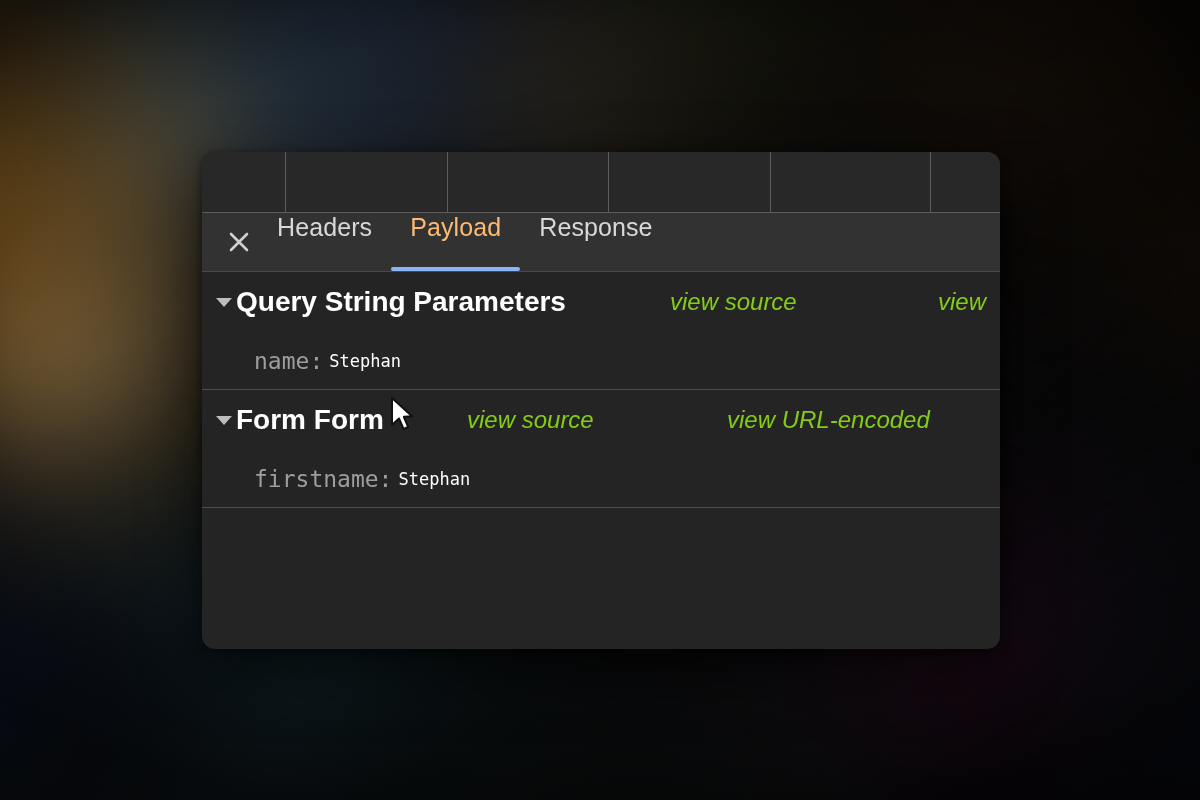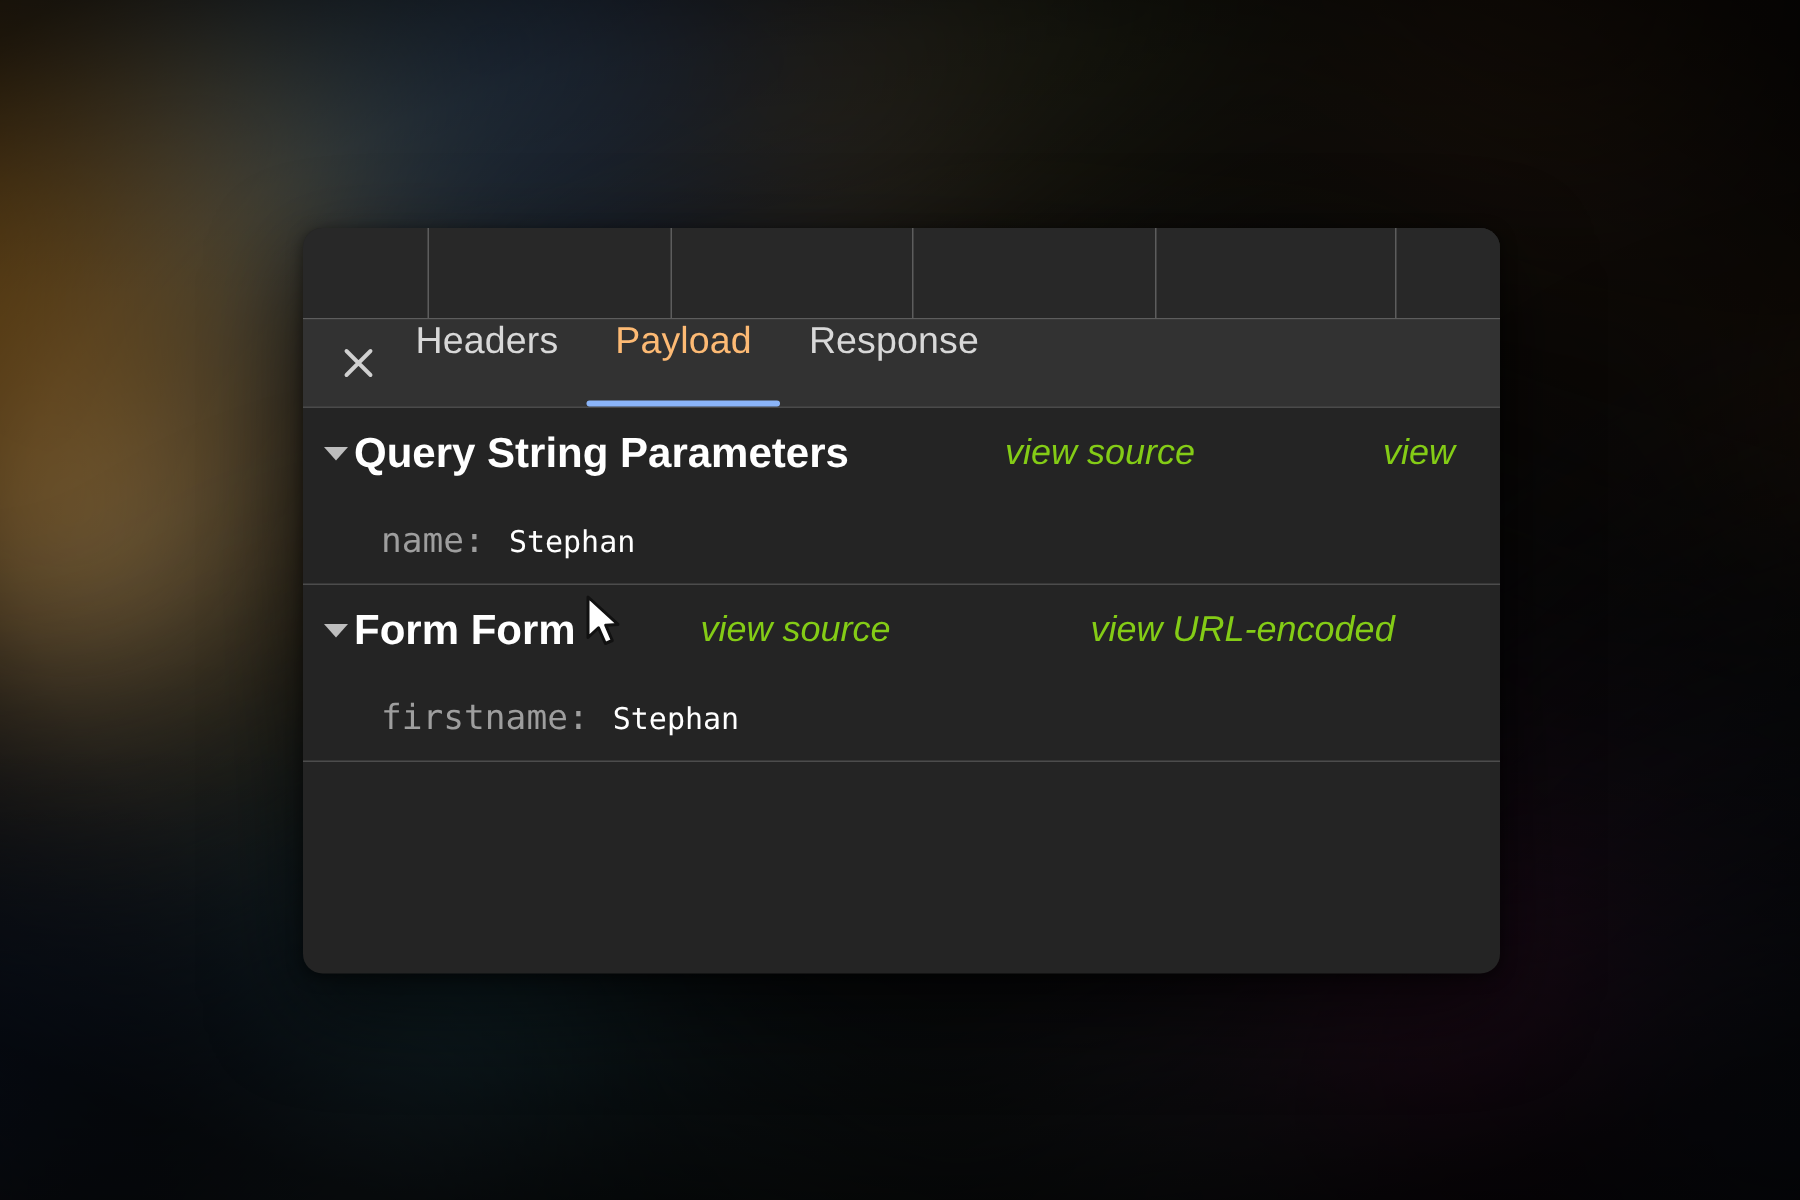"view" span.section-link { left: 720px -> 736px }
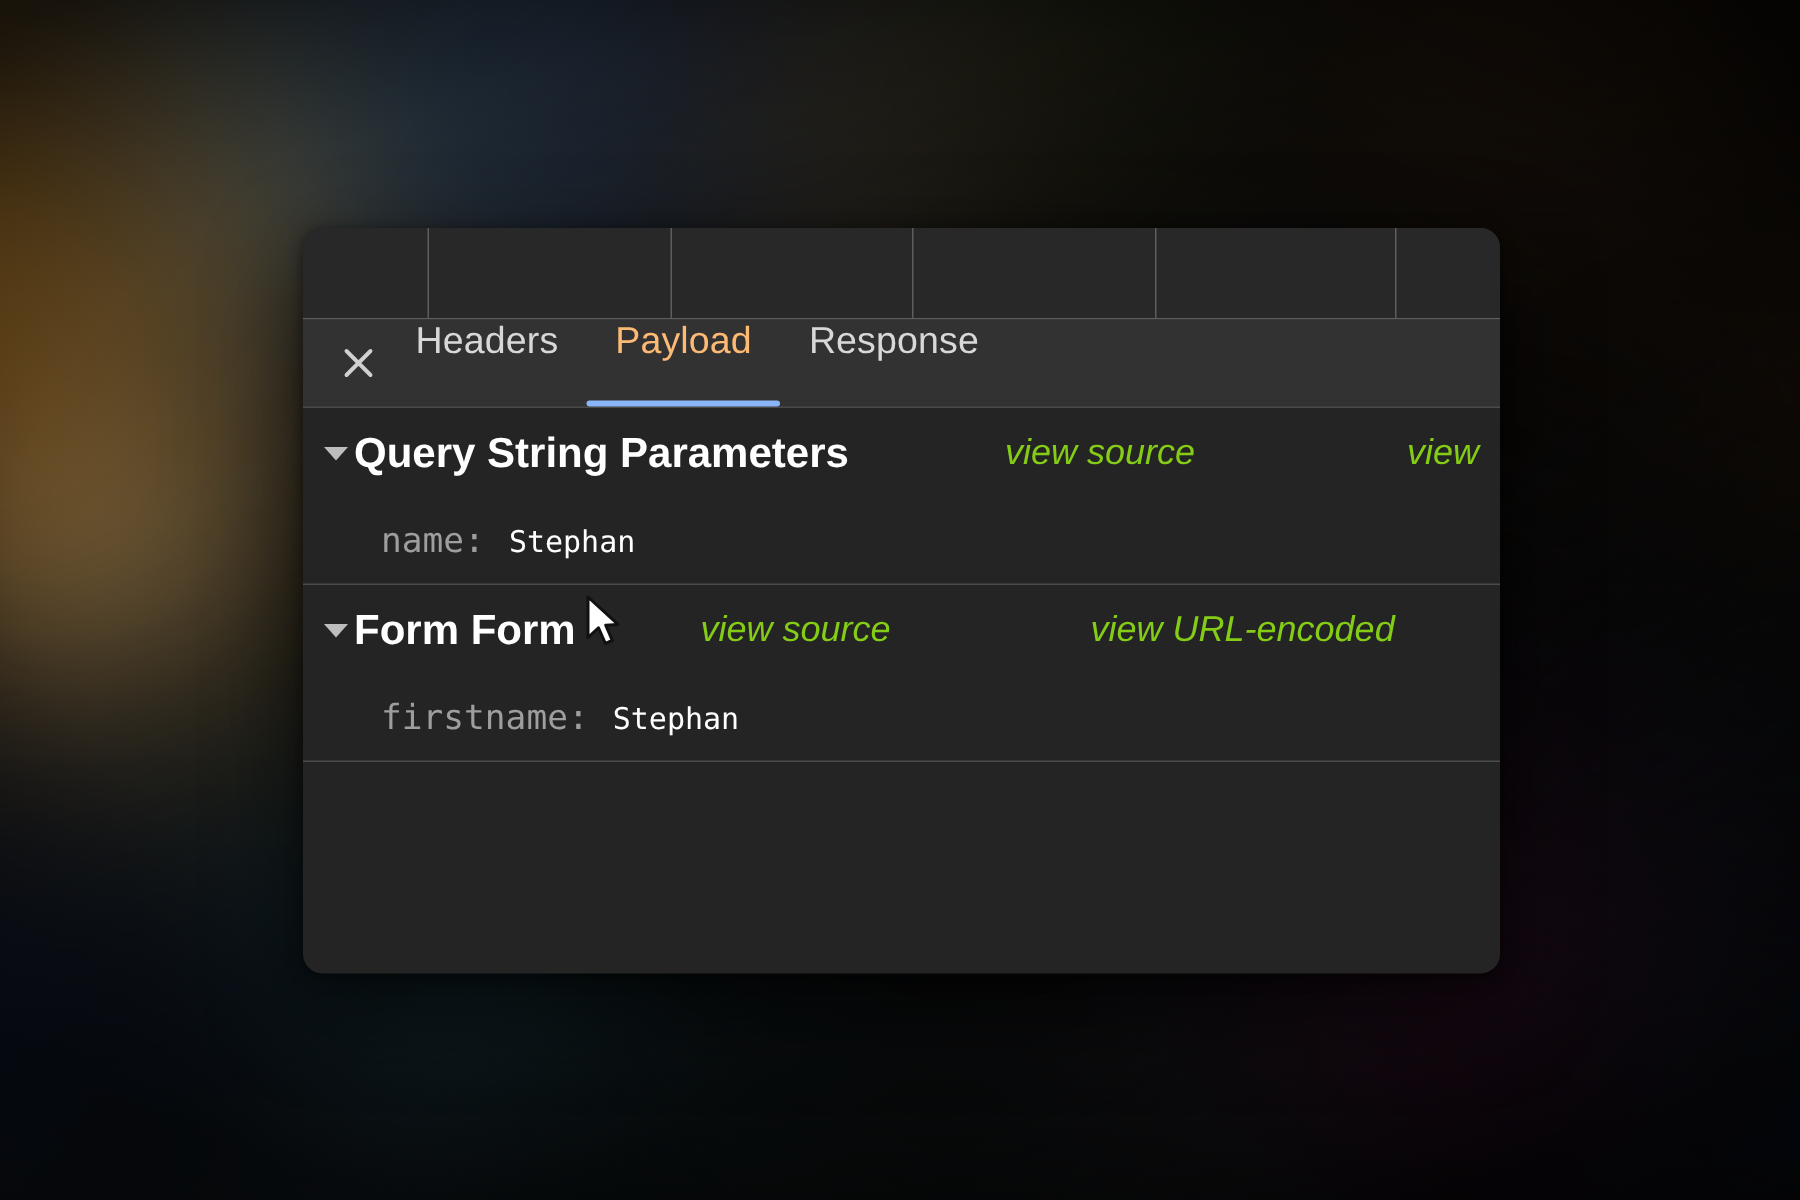"Stephan" .kv-value { font-size: 20px -> 17px; margin-left: 16px -> 6px }
